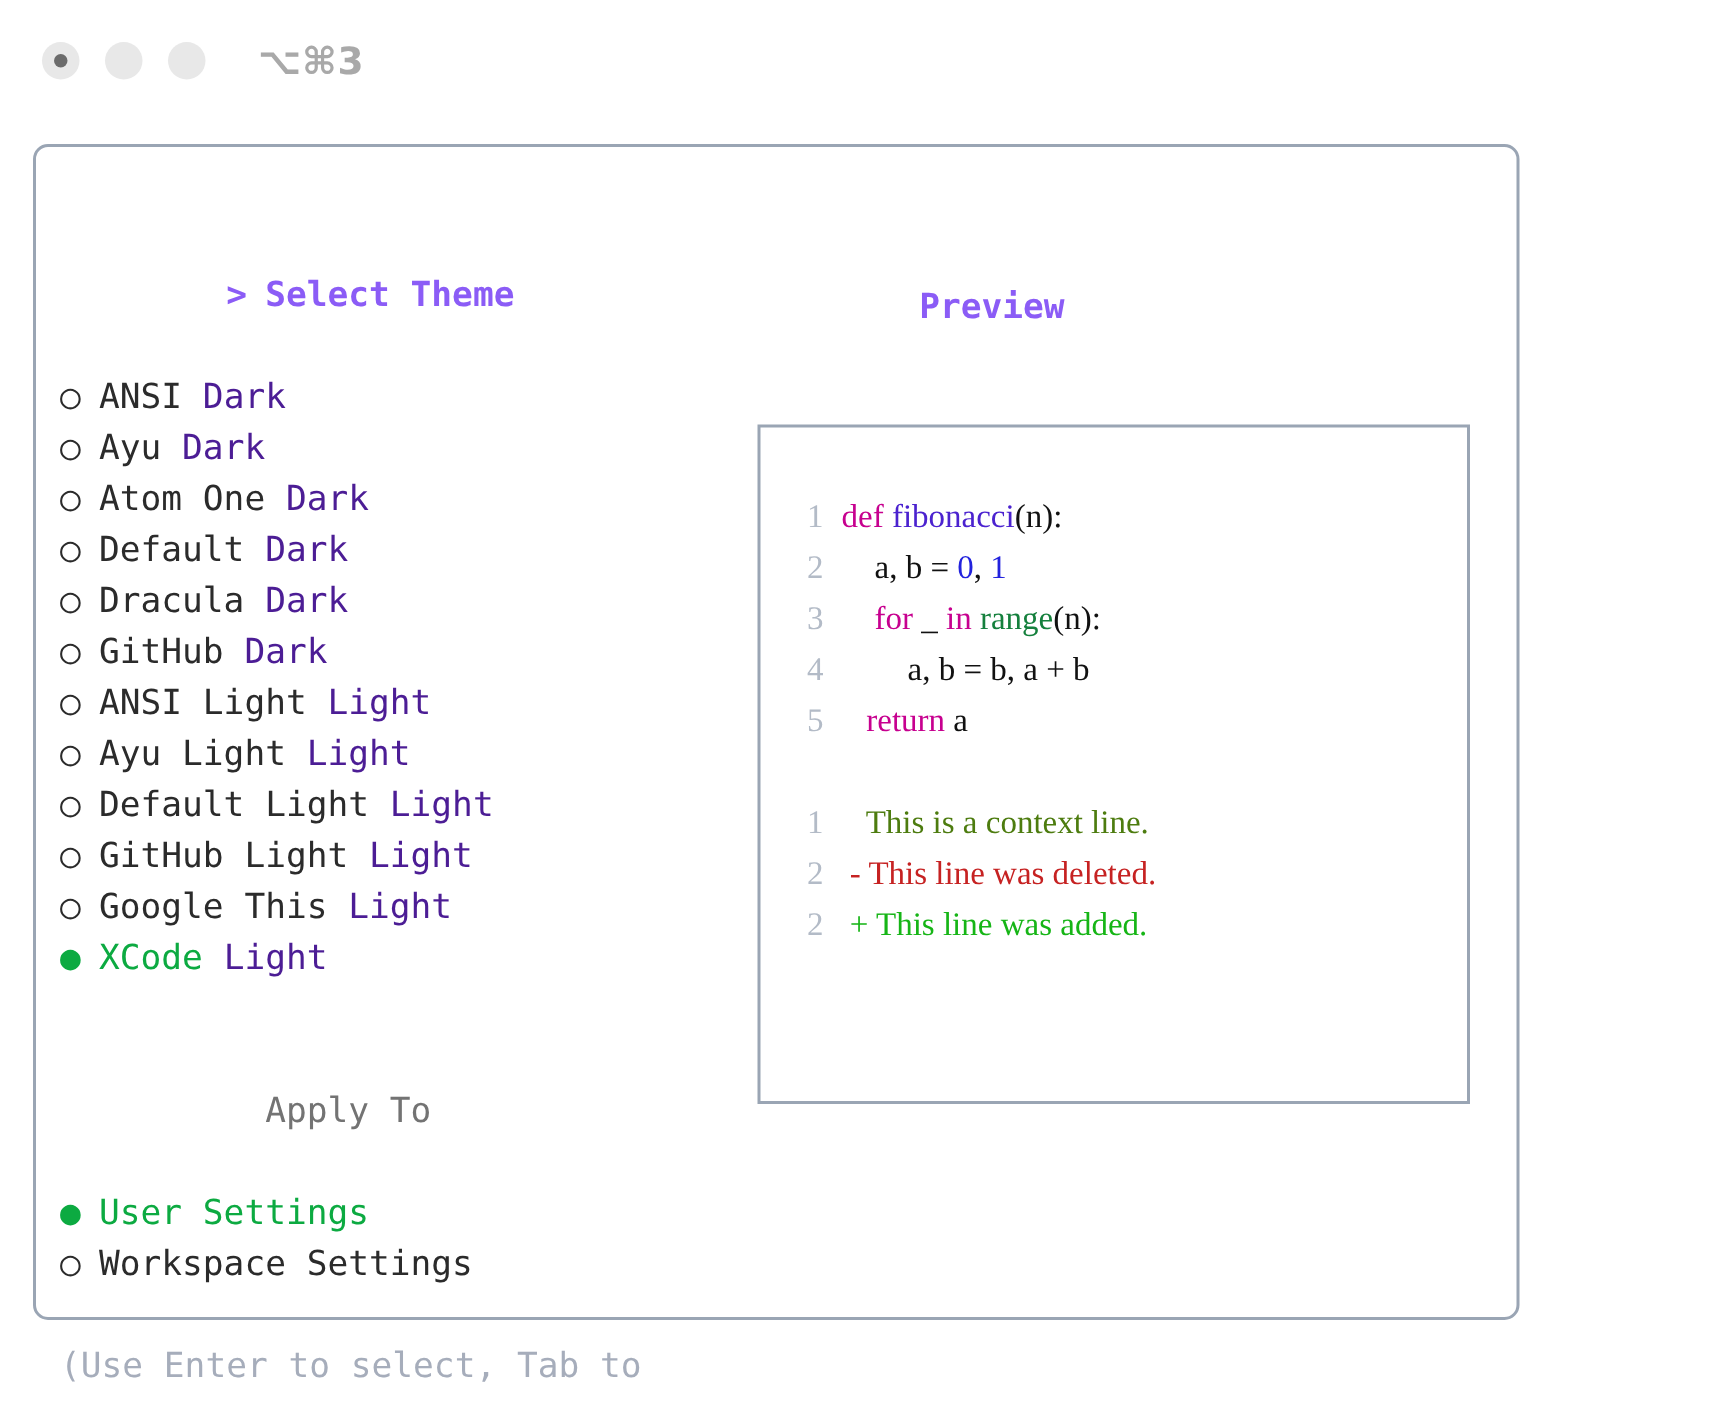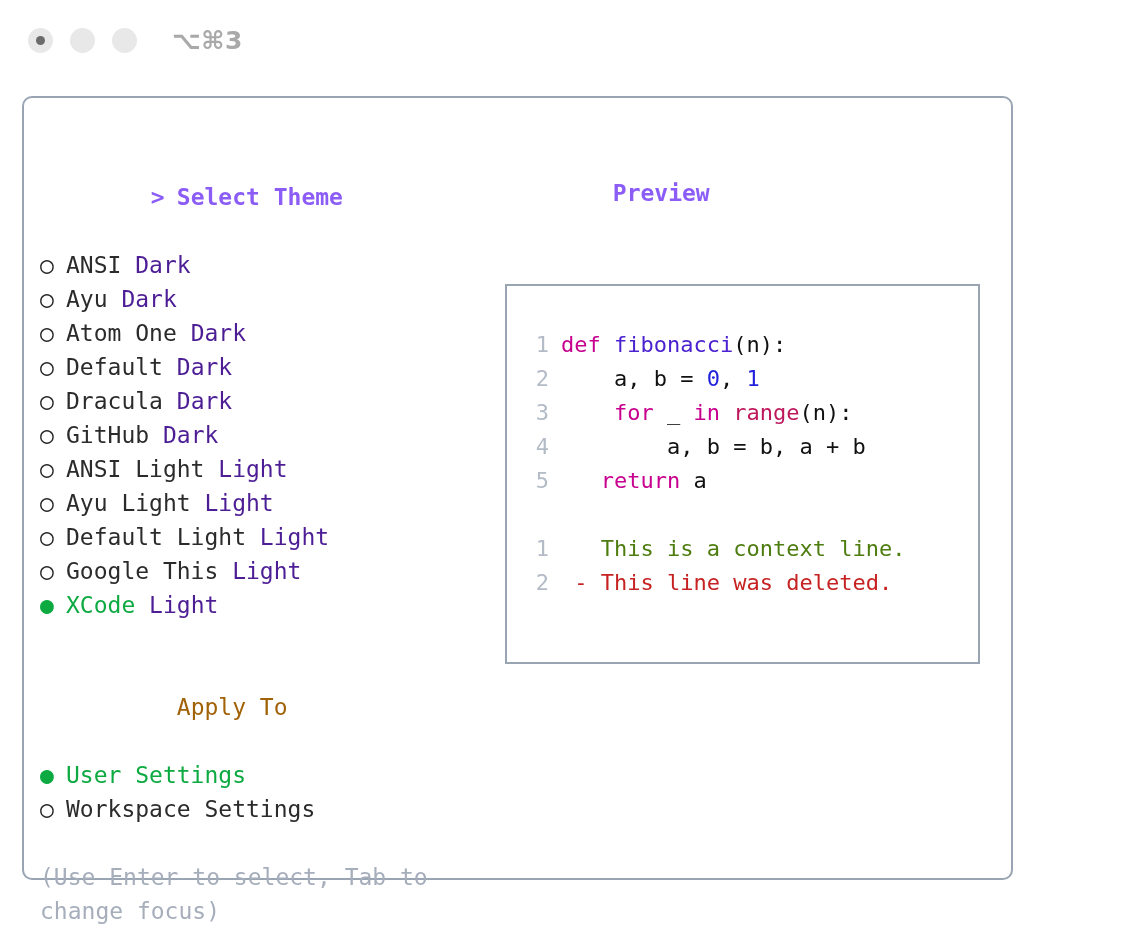"Preview" .right-col { padding: 44px 0 0 8px -> 56px 0 0 8px }
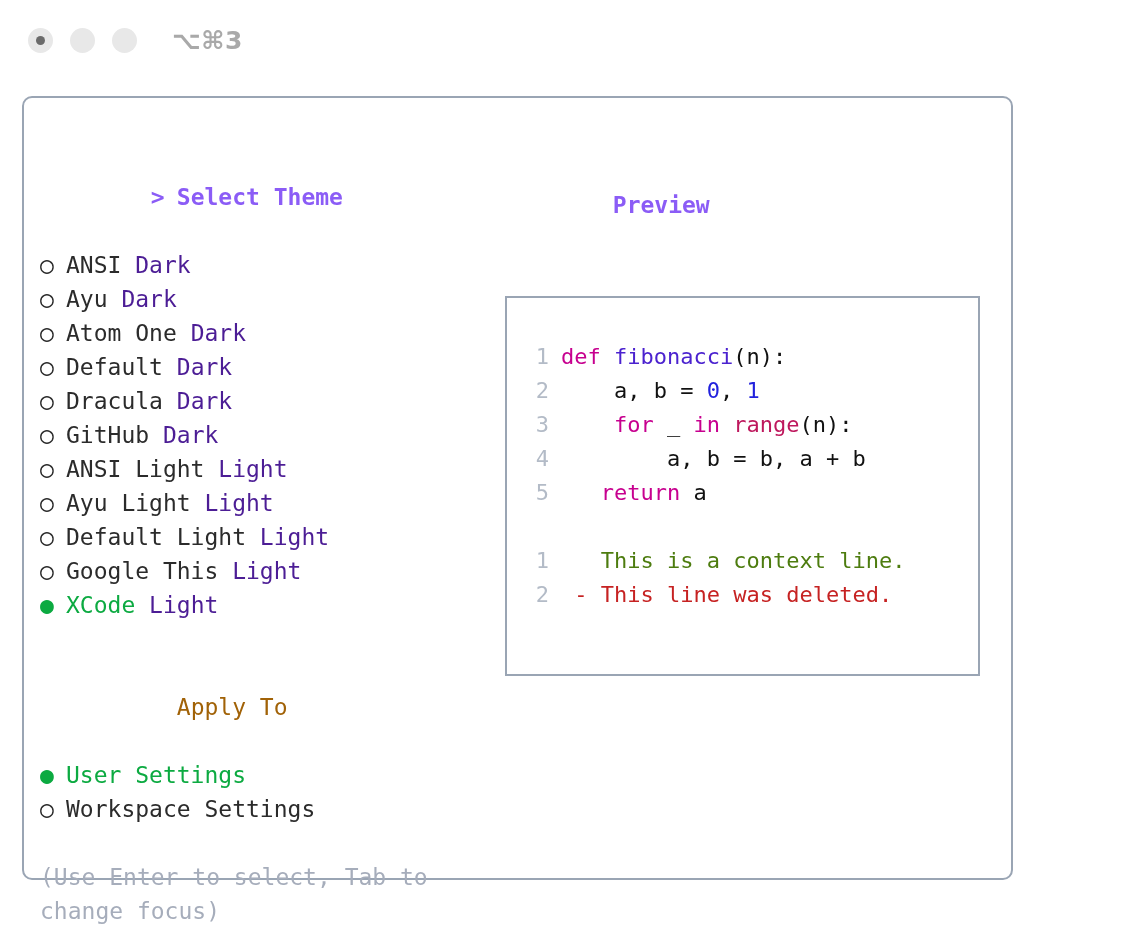"1 def fibonacci(n):" .preview-box { font-family: none -> Liberation Serif, serif; height: 380px -> 453px; margin-top: 40px -> 27px }
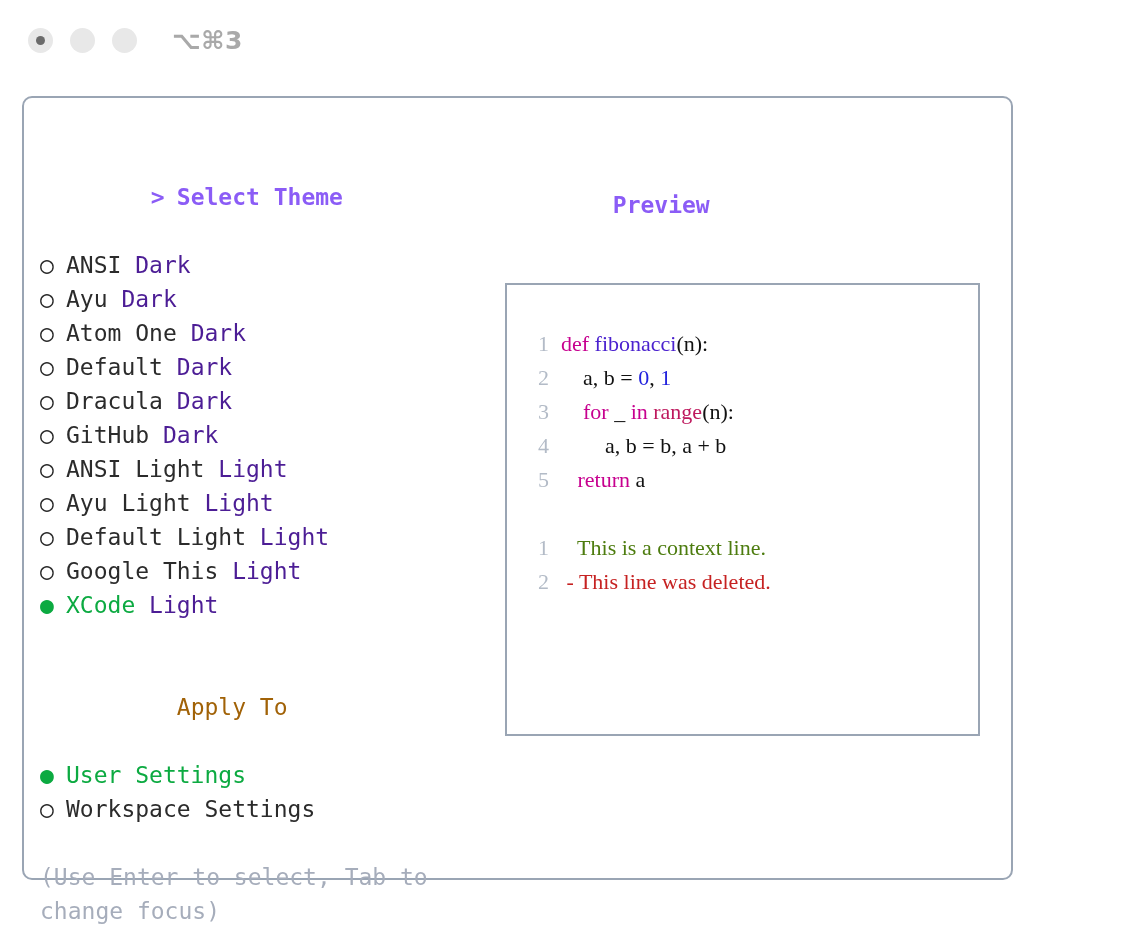"range" .bi { color: #be185d -> #15803d }
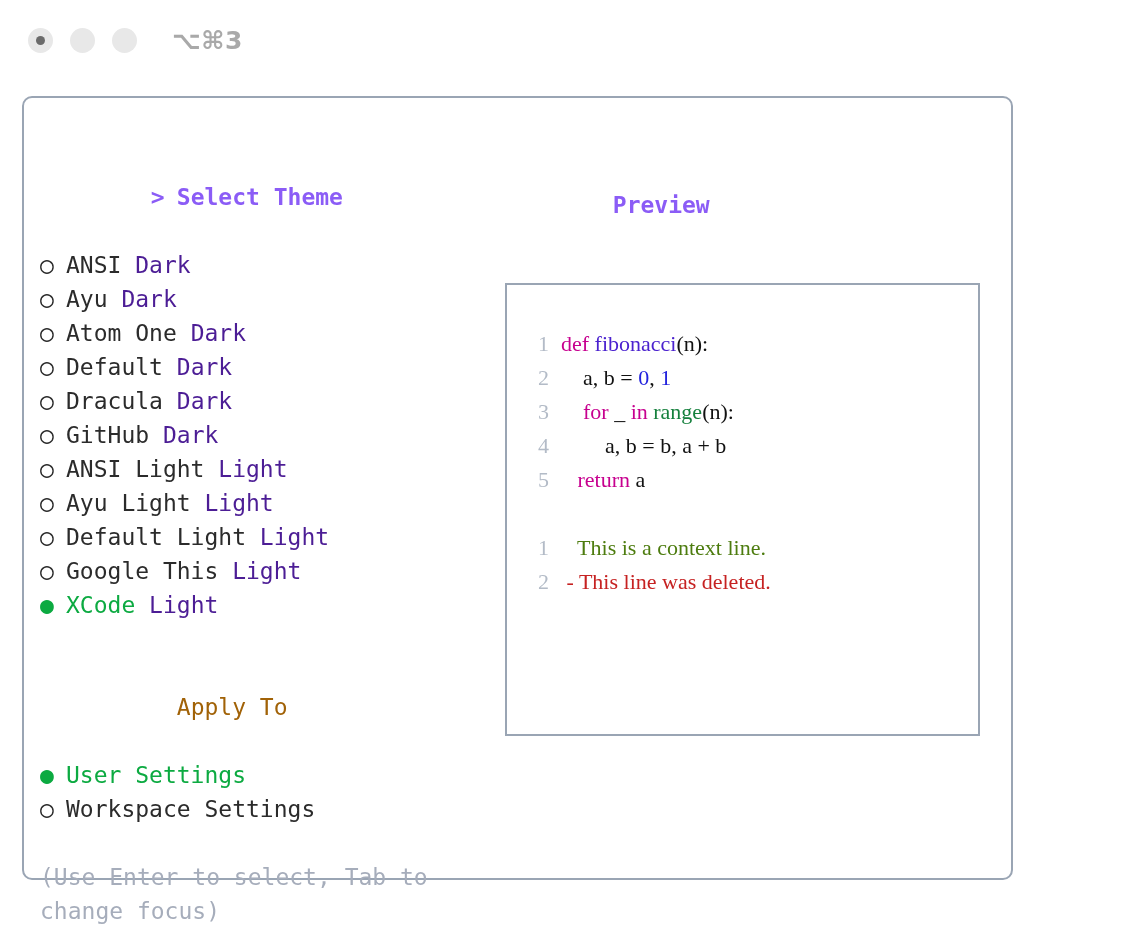"○ GitHub Light Light" div.opt-row { html: none -> <div><span>○</span><span>GitHub Light</span><span> Light</span></div> }
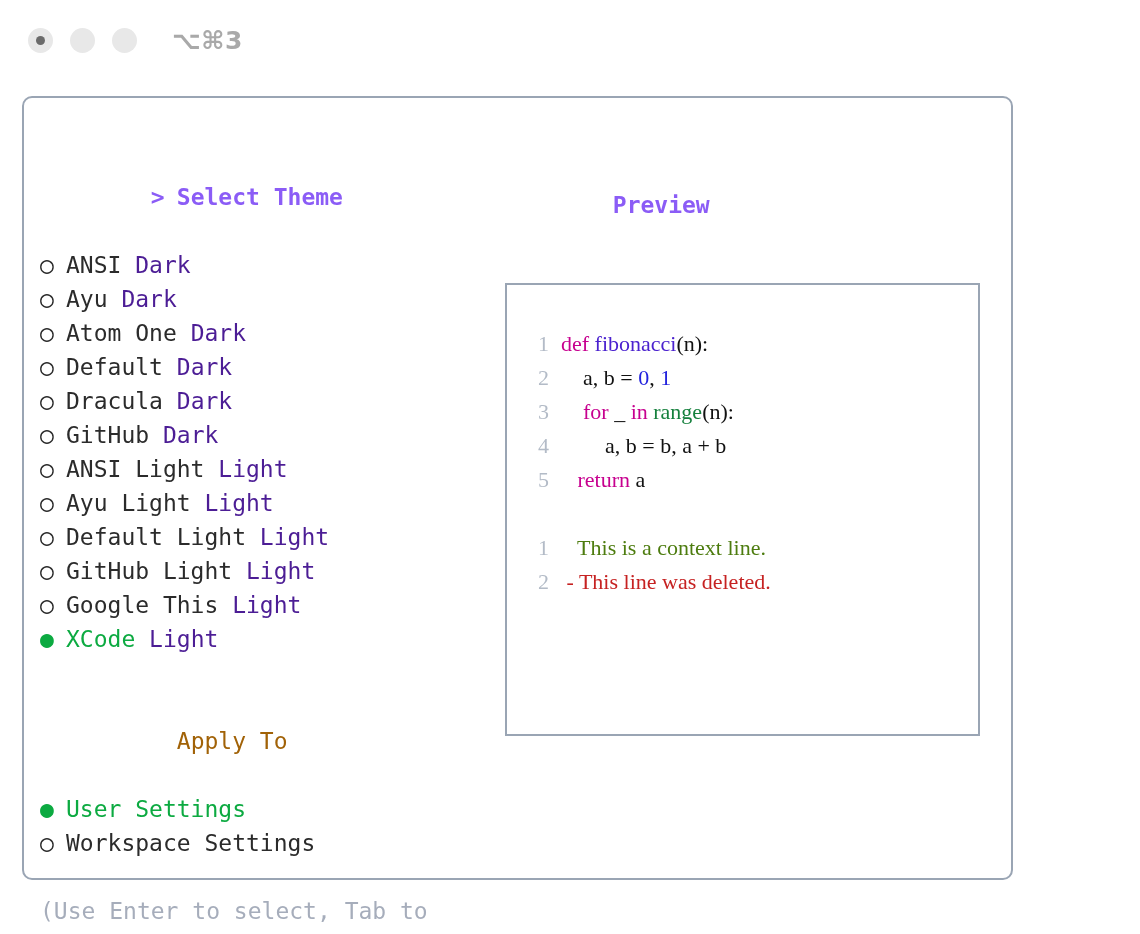"2 + This line was" div.code-line { html: none -> <div><span>2</span><span> +</span><span> This line was added.</span></div> }
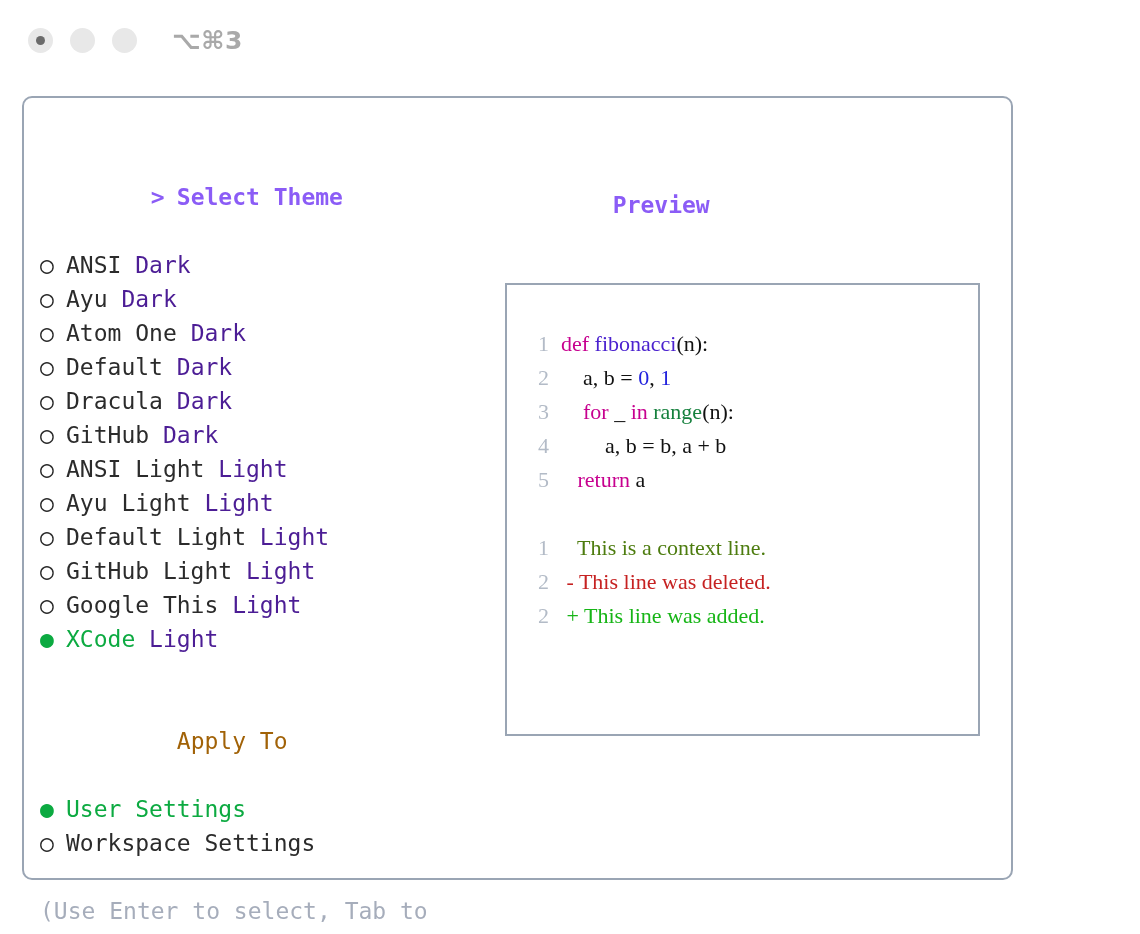"Apply To" .subheader { color: #a16207 -> #737373 }
